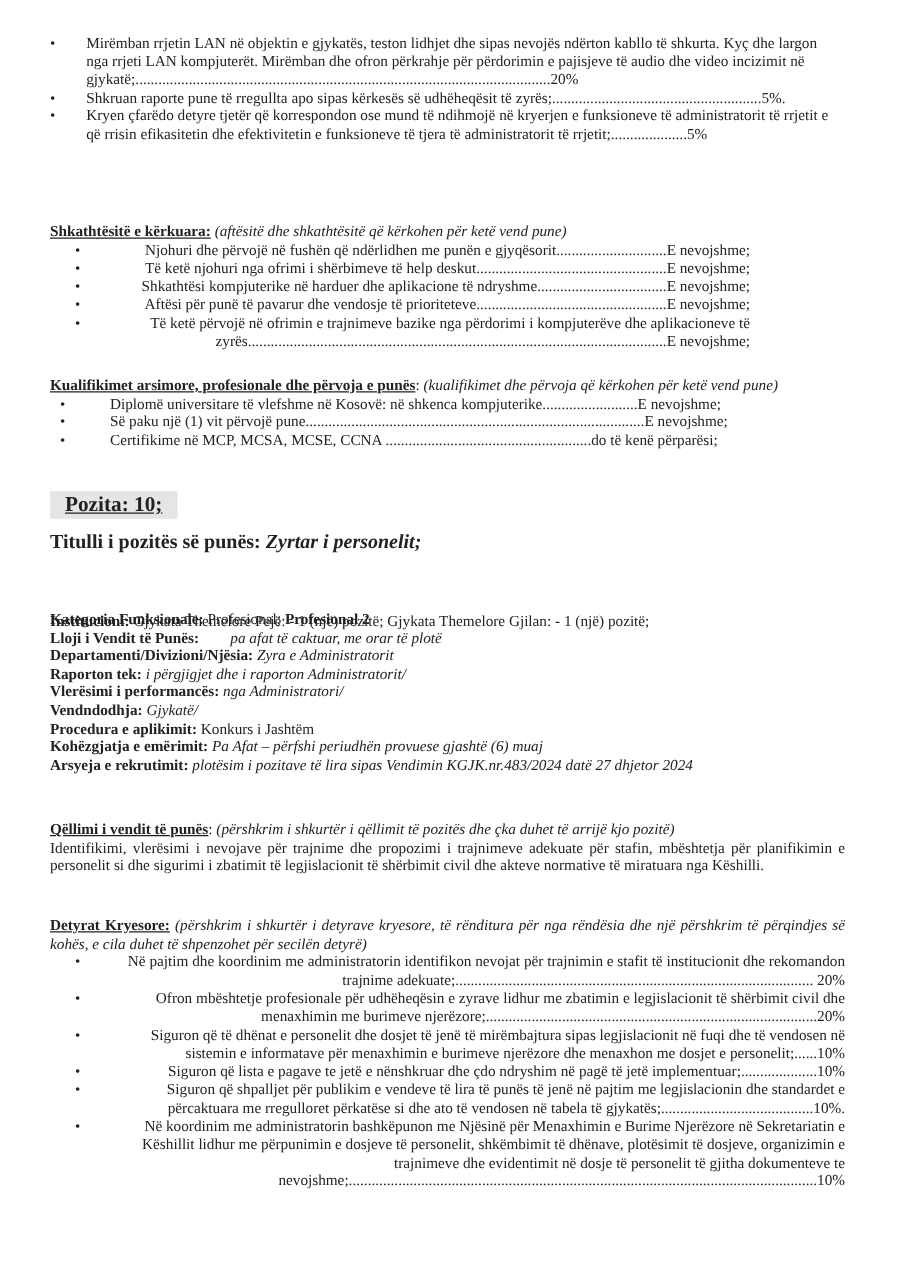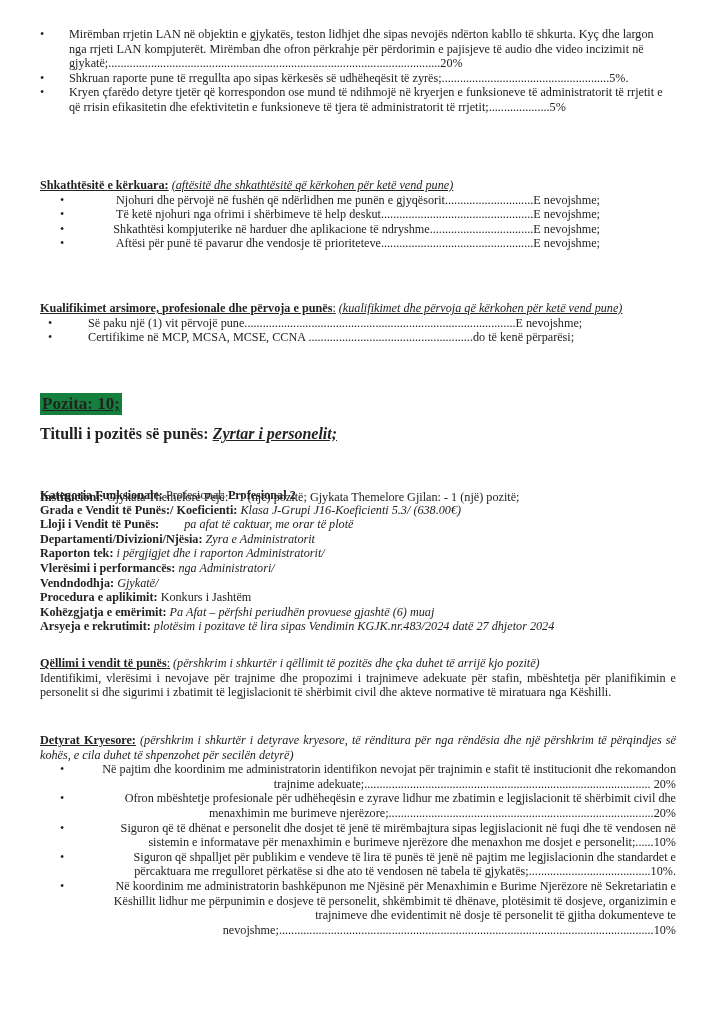"(aftësitë dhe shkathtësitë që kërkohen" .ul { text-decoration: underline -> none }
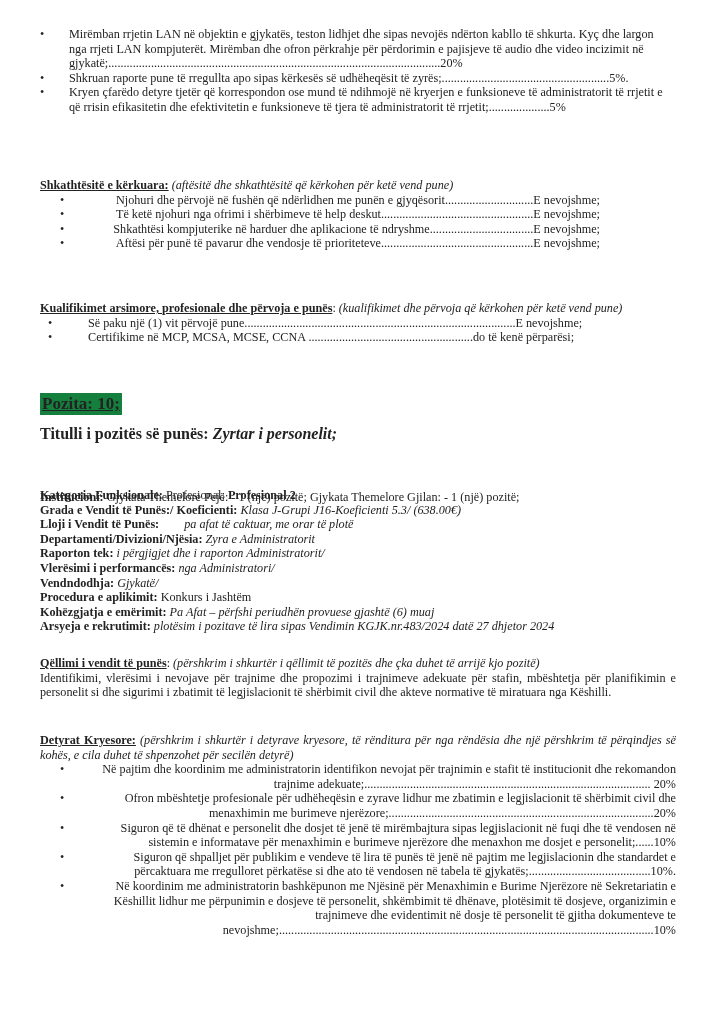"Të ketë përvojë në ofrimin" li { html: none -> <li><span>Të ketë përvojë në ofrimin e trajnimeve bazike nga përdorimi i kompjuterëve dhe aplikacioneve të zyrës..............................................................................................................E nevojshme;</span></li> }
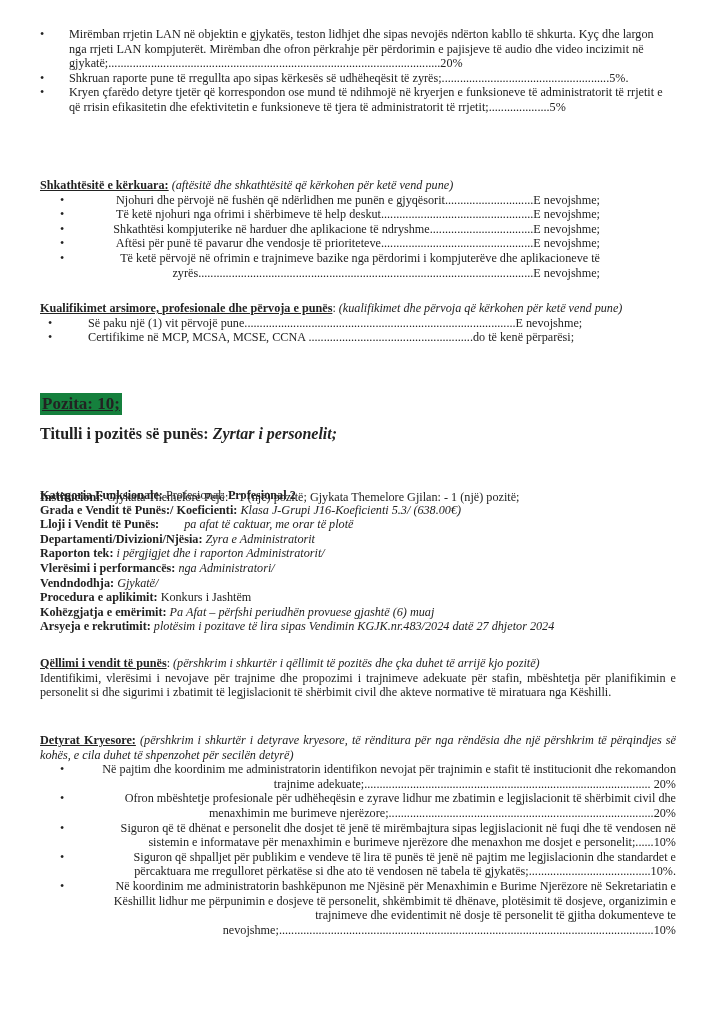"Diplomë universitare të vlefshme në" li { html: none -> <li><span>Diplomë universitare të vlefshme në Kosovë: në shkenca kompjuterike.........................E nevojshme;</span></li> }
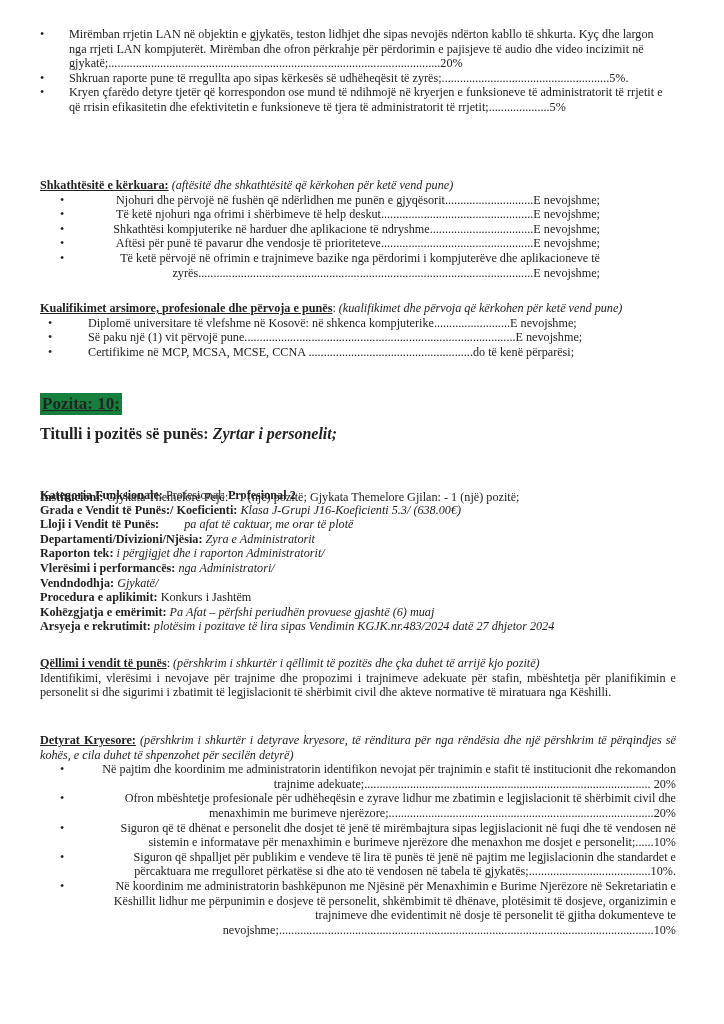"Pozita: 10;" .pozita { background: #15803d -> #e5e5e5; padding: 0 2px -> 0 12px }
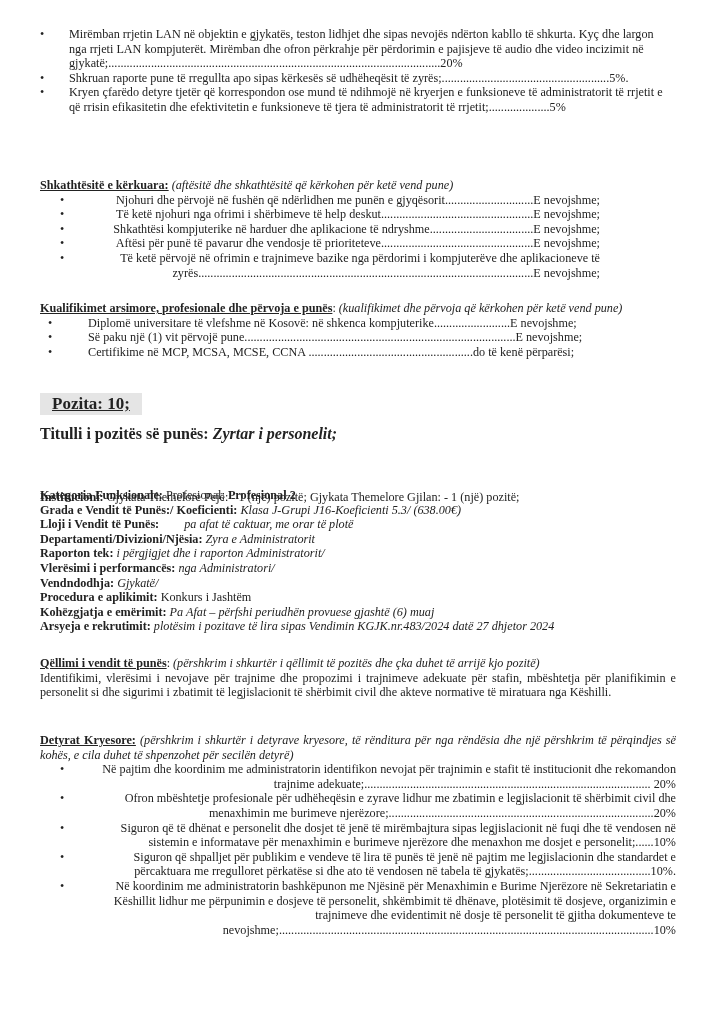"Grada e Vendit të Punës:/" div.field-line { html: <div> <span>Grada e Vendit të Punës:/ Koeficienti:</span> <span>Klasa J-Grupi J16-Koeficienti 5.3/ (638.00€)</span> </div> -> none }
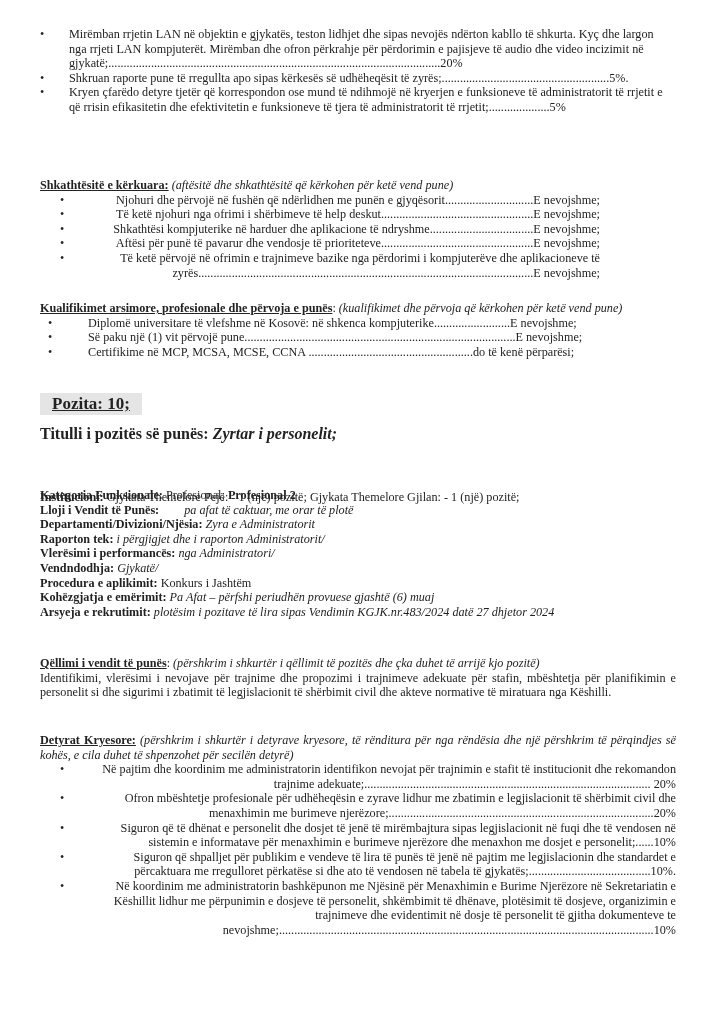"Siguron që lista e pagave" li.just { html: none -> <li><span>Siguron që lista e pagave te jetë e nënshkruar dhe çdo ndryshim në pagë të jetë implementuar;....................10%</span></li> }
